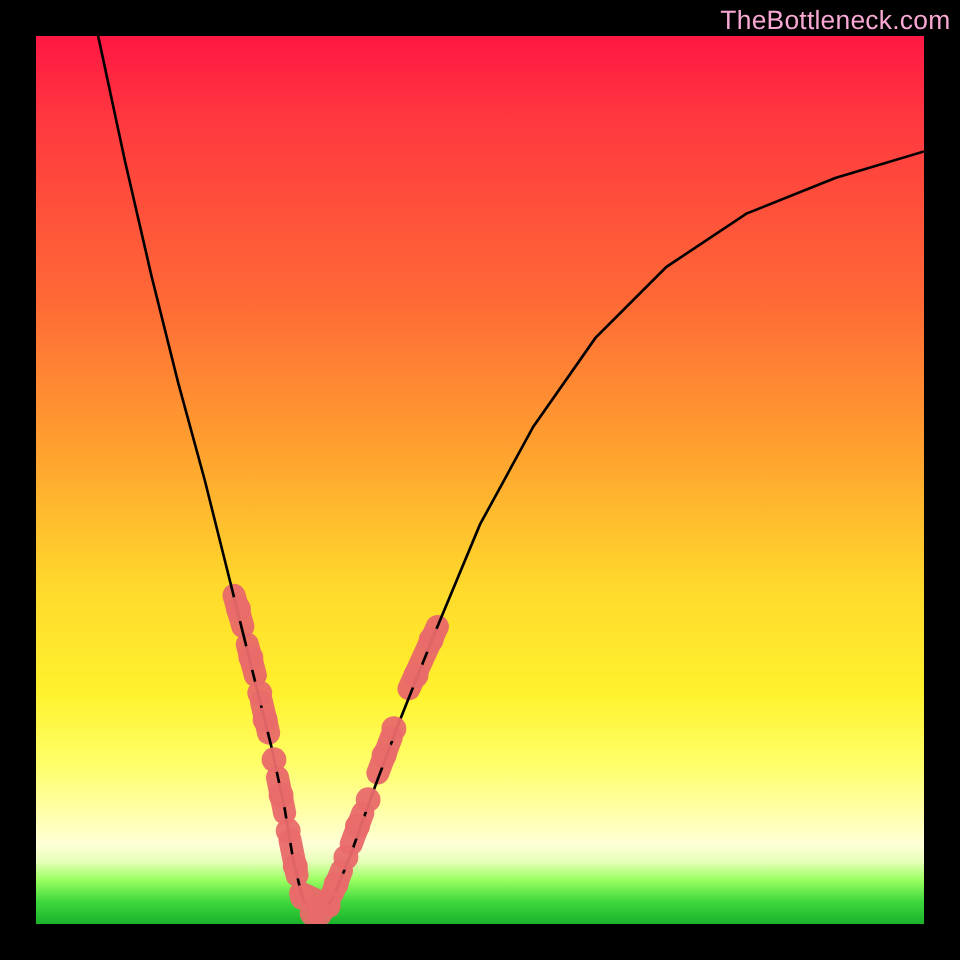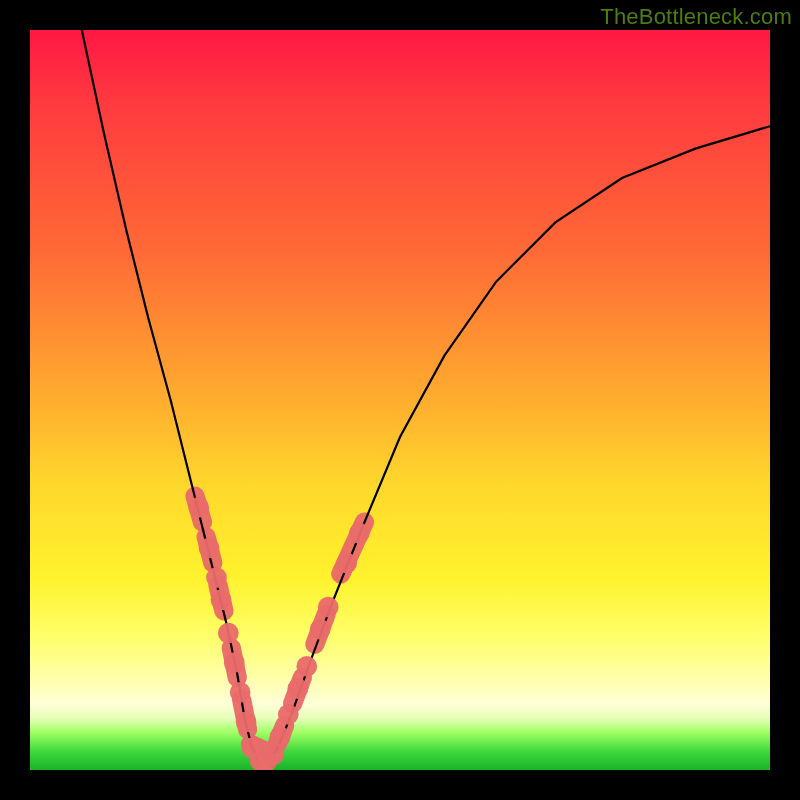"TheBottleneck.com" .watermark { color: #4d7c0f -> #f9a8d4 }
